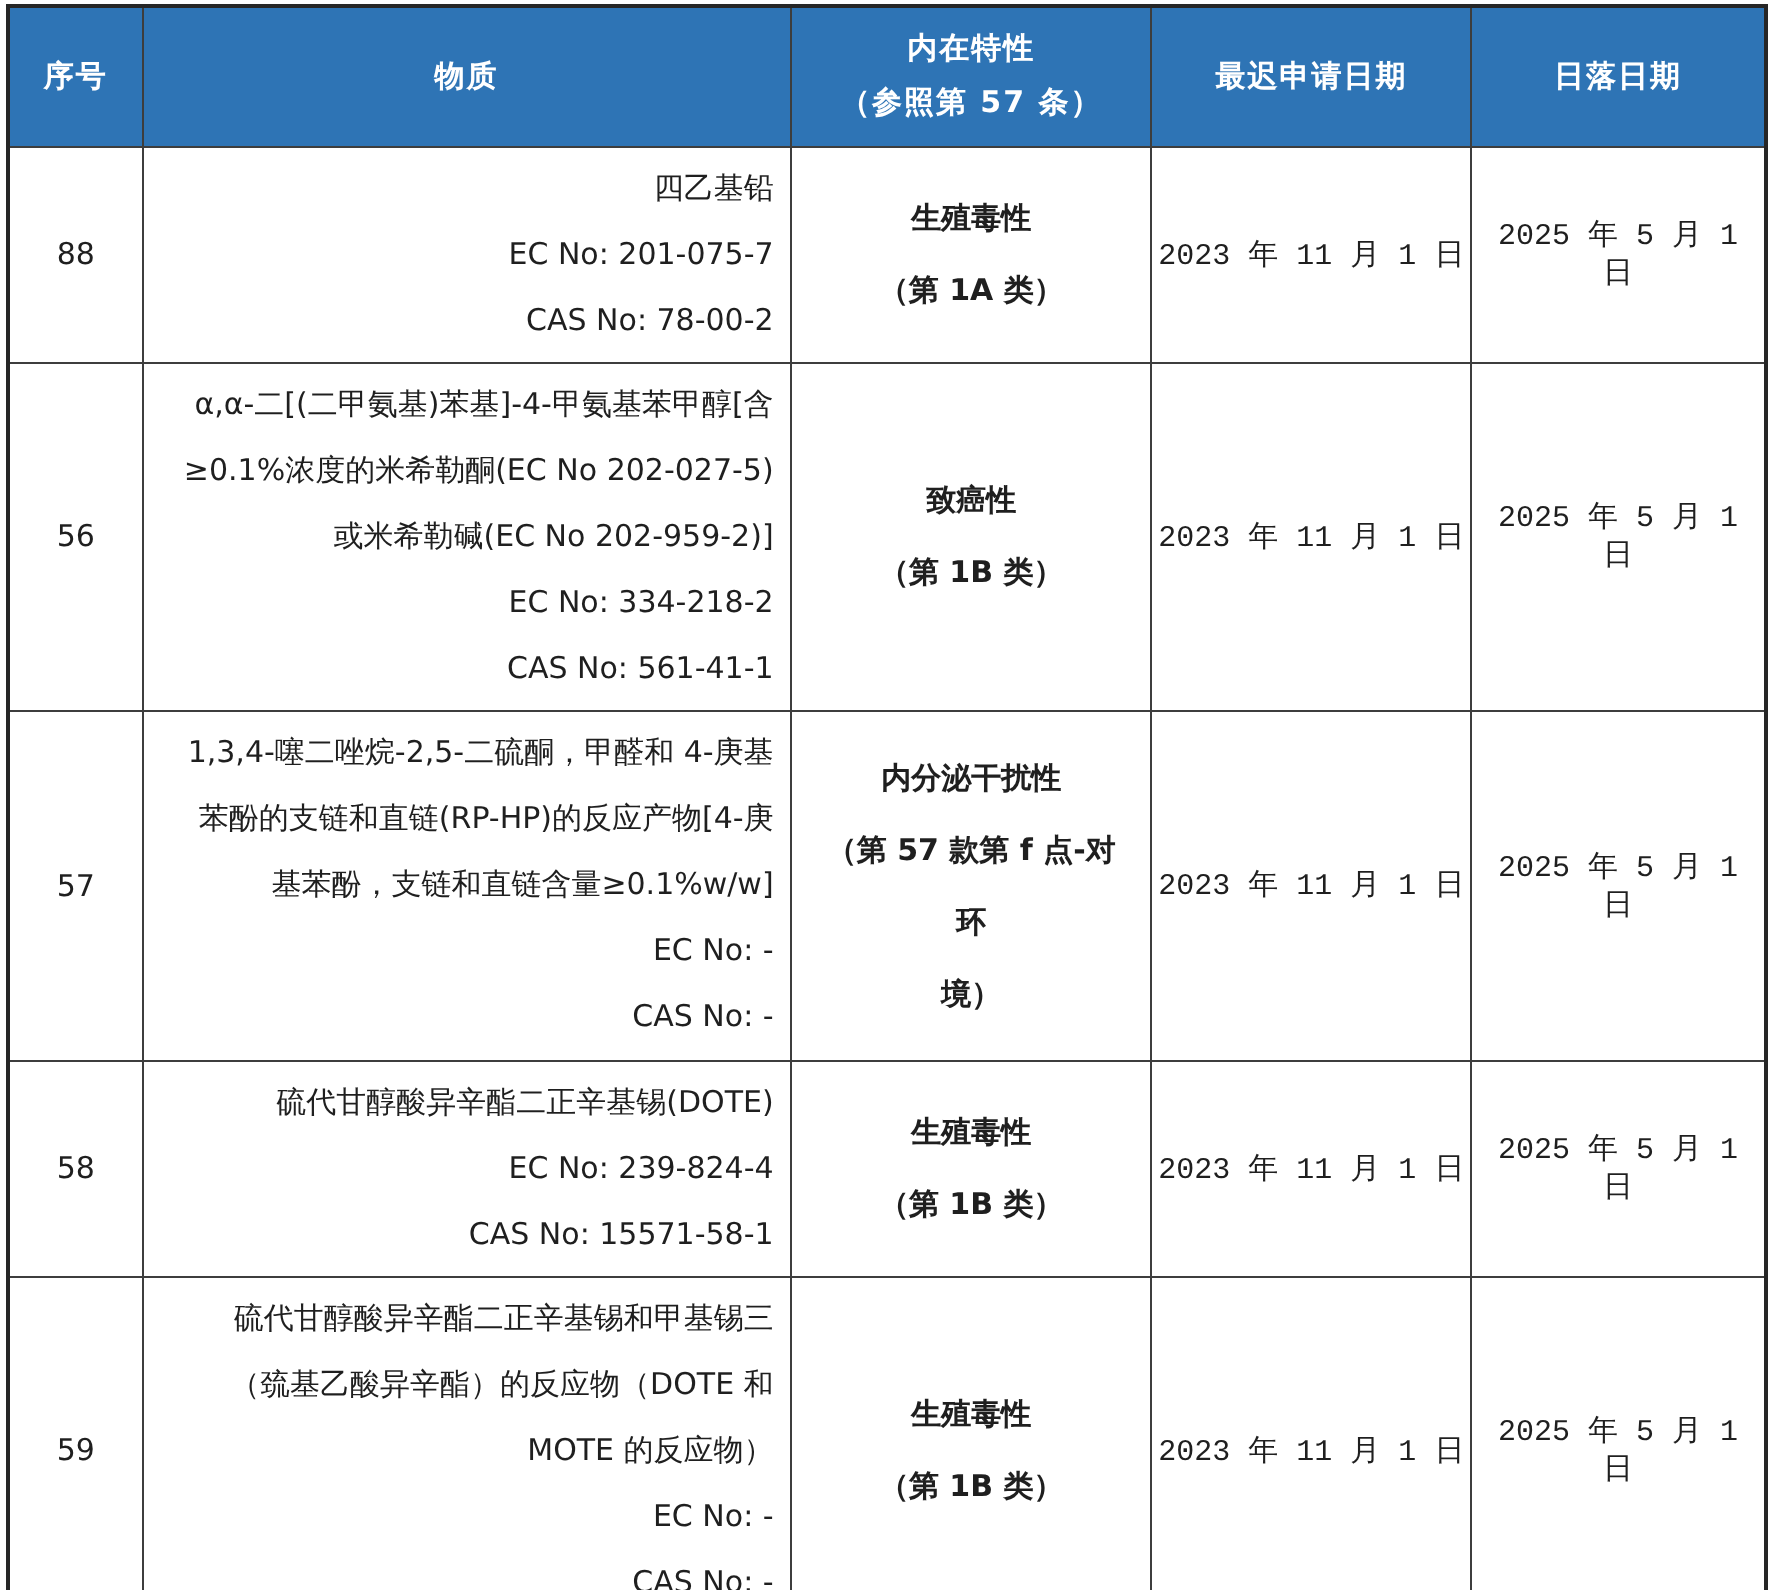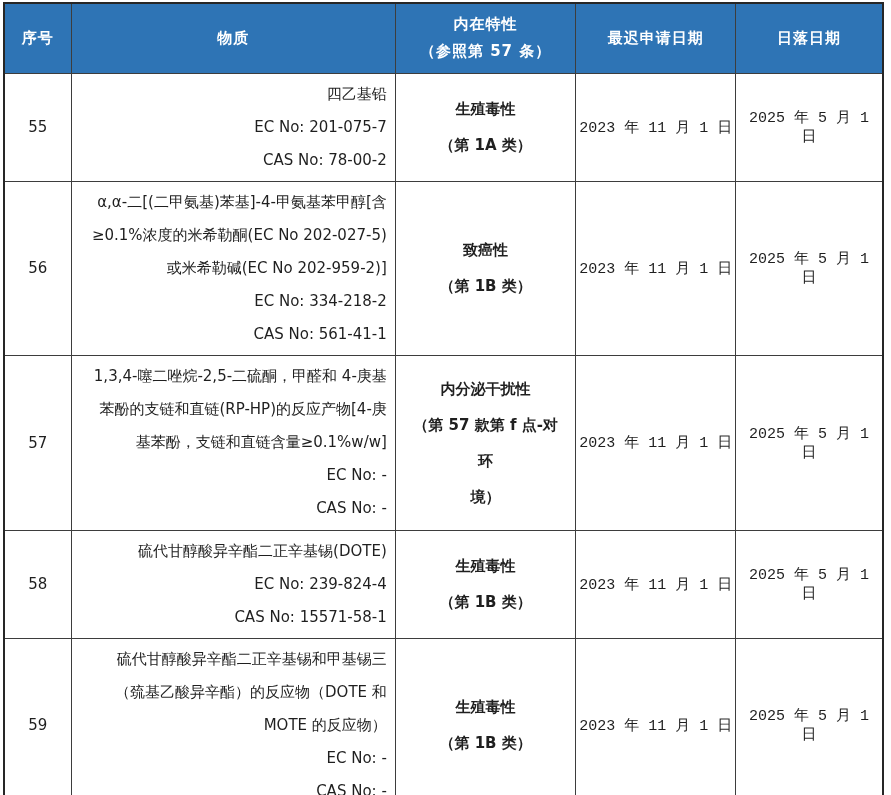"55" td.c-no { text: 55 -> 88 }
